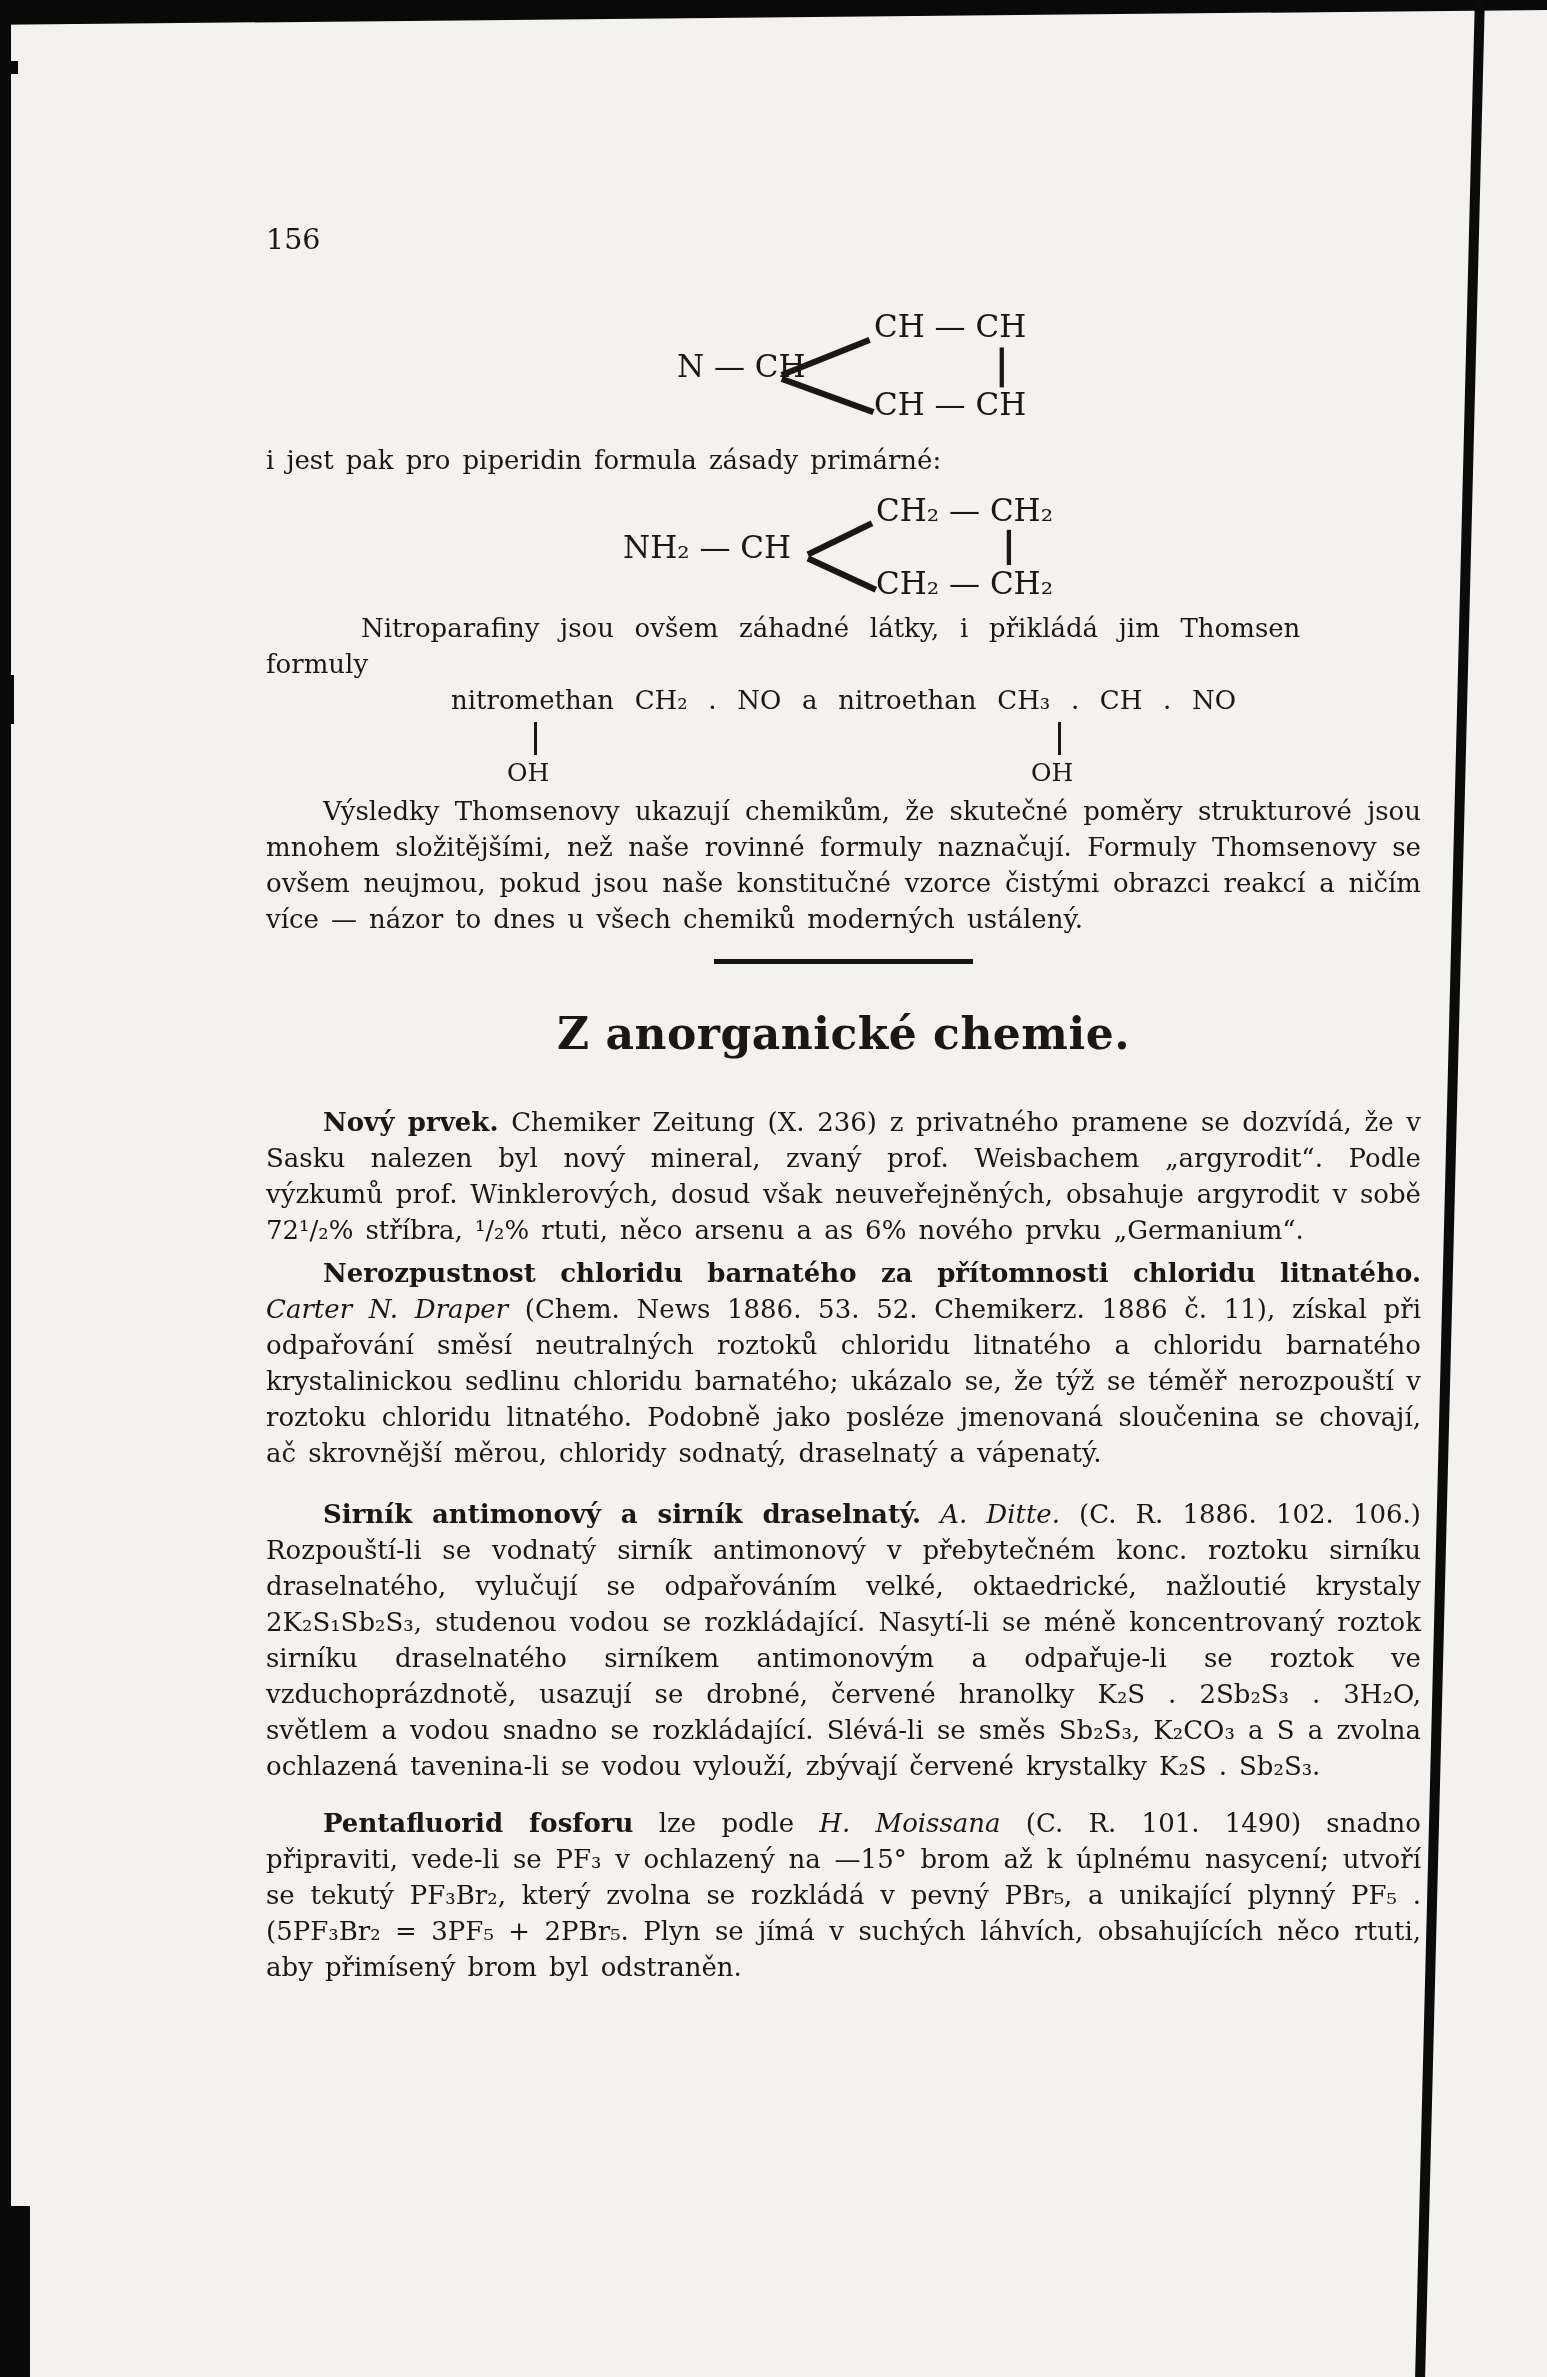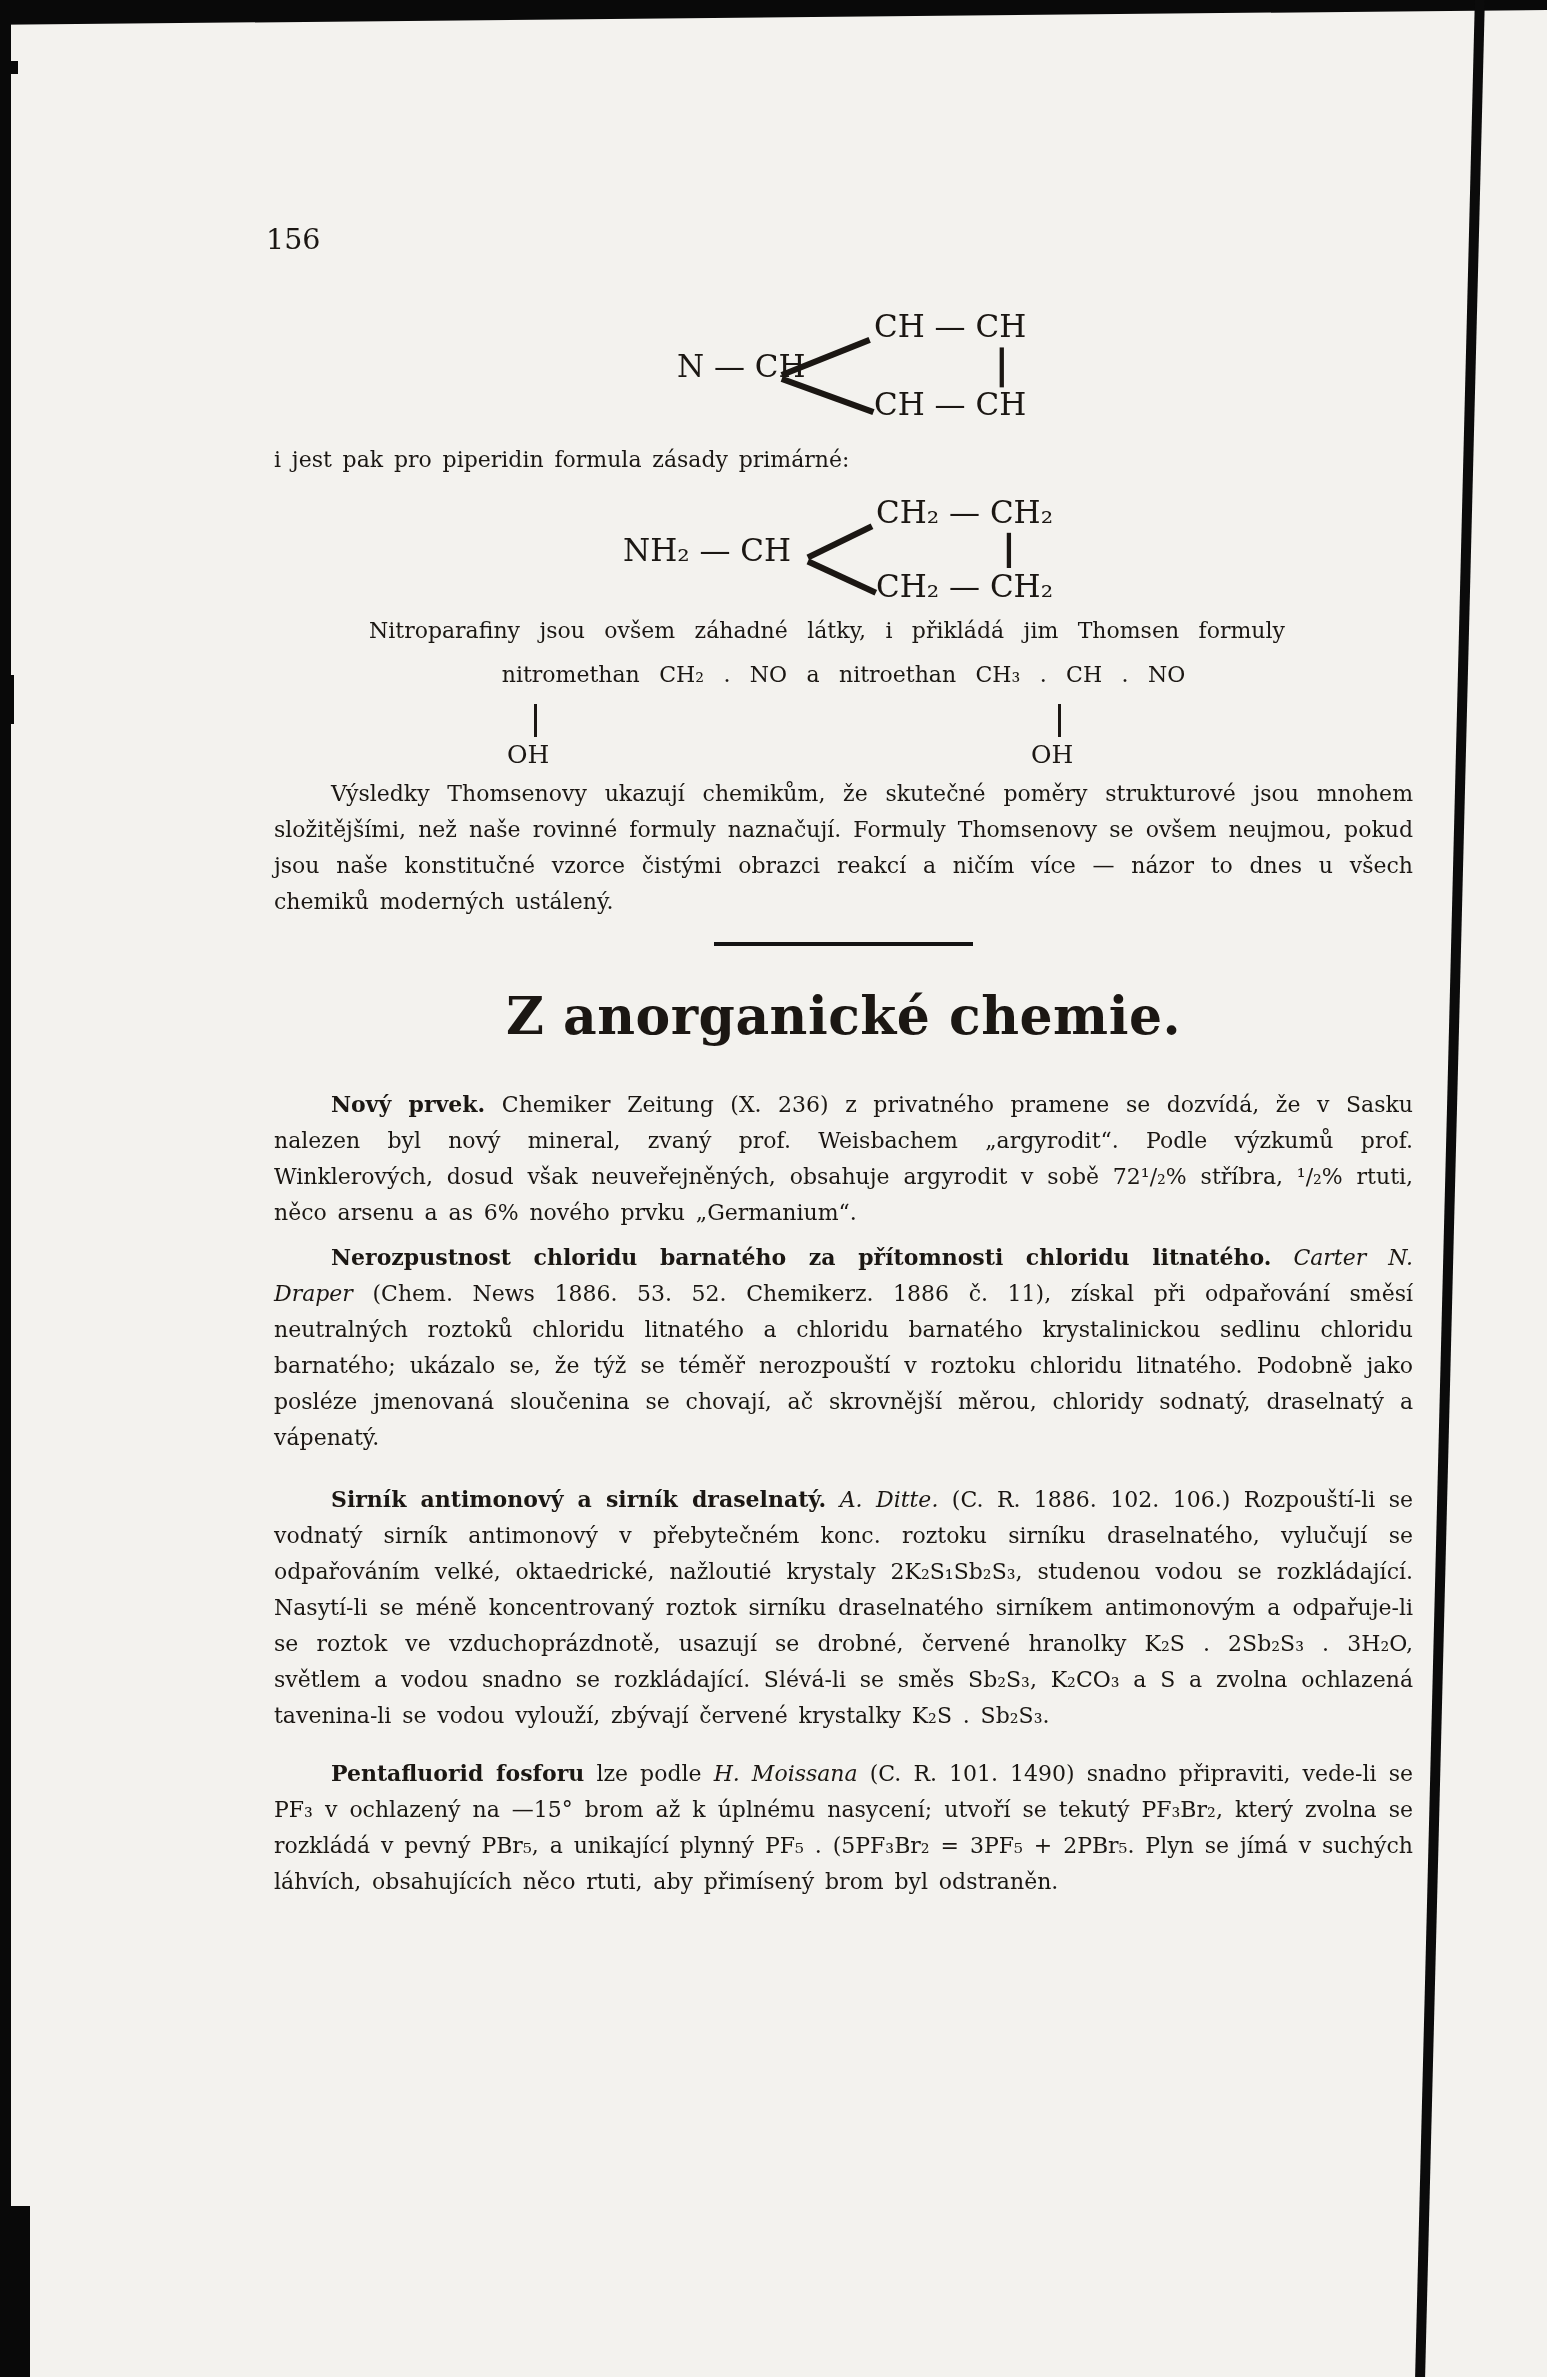"i jest pak pro piperidin" p { font-size: 22px -> 26px; margin: 8px -> 0 }
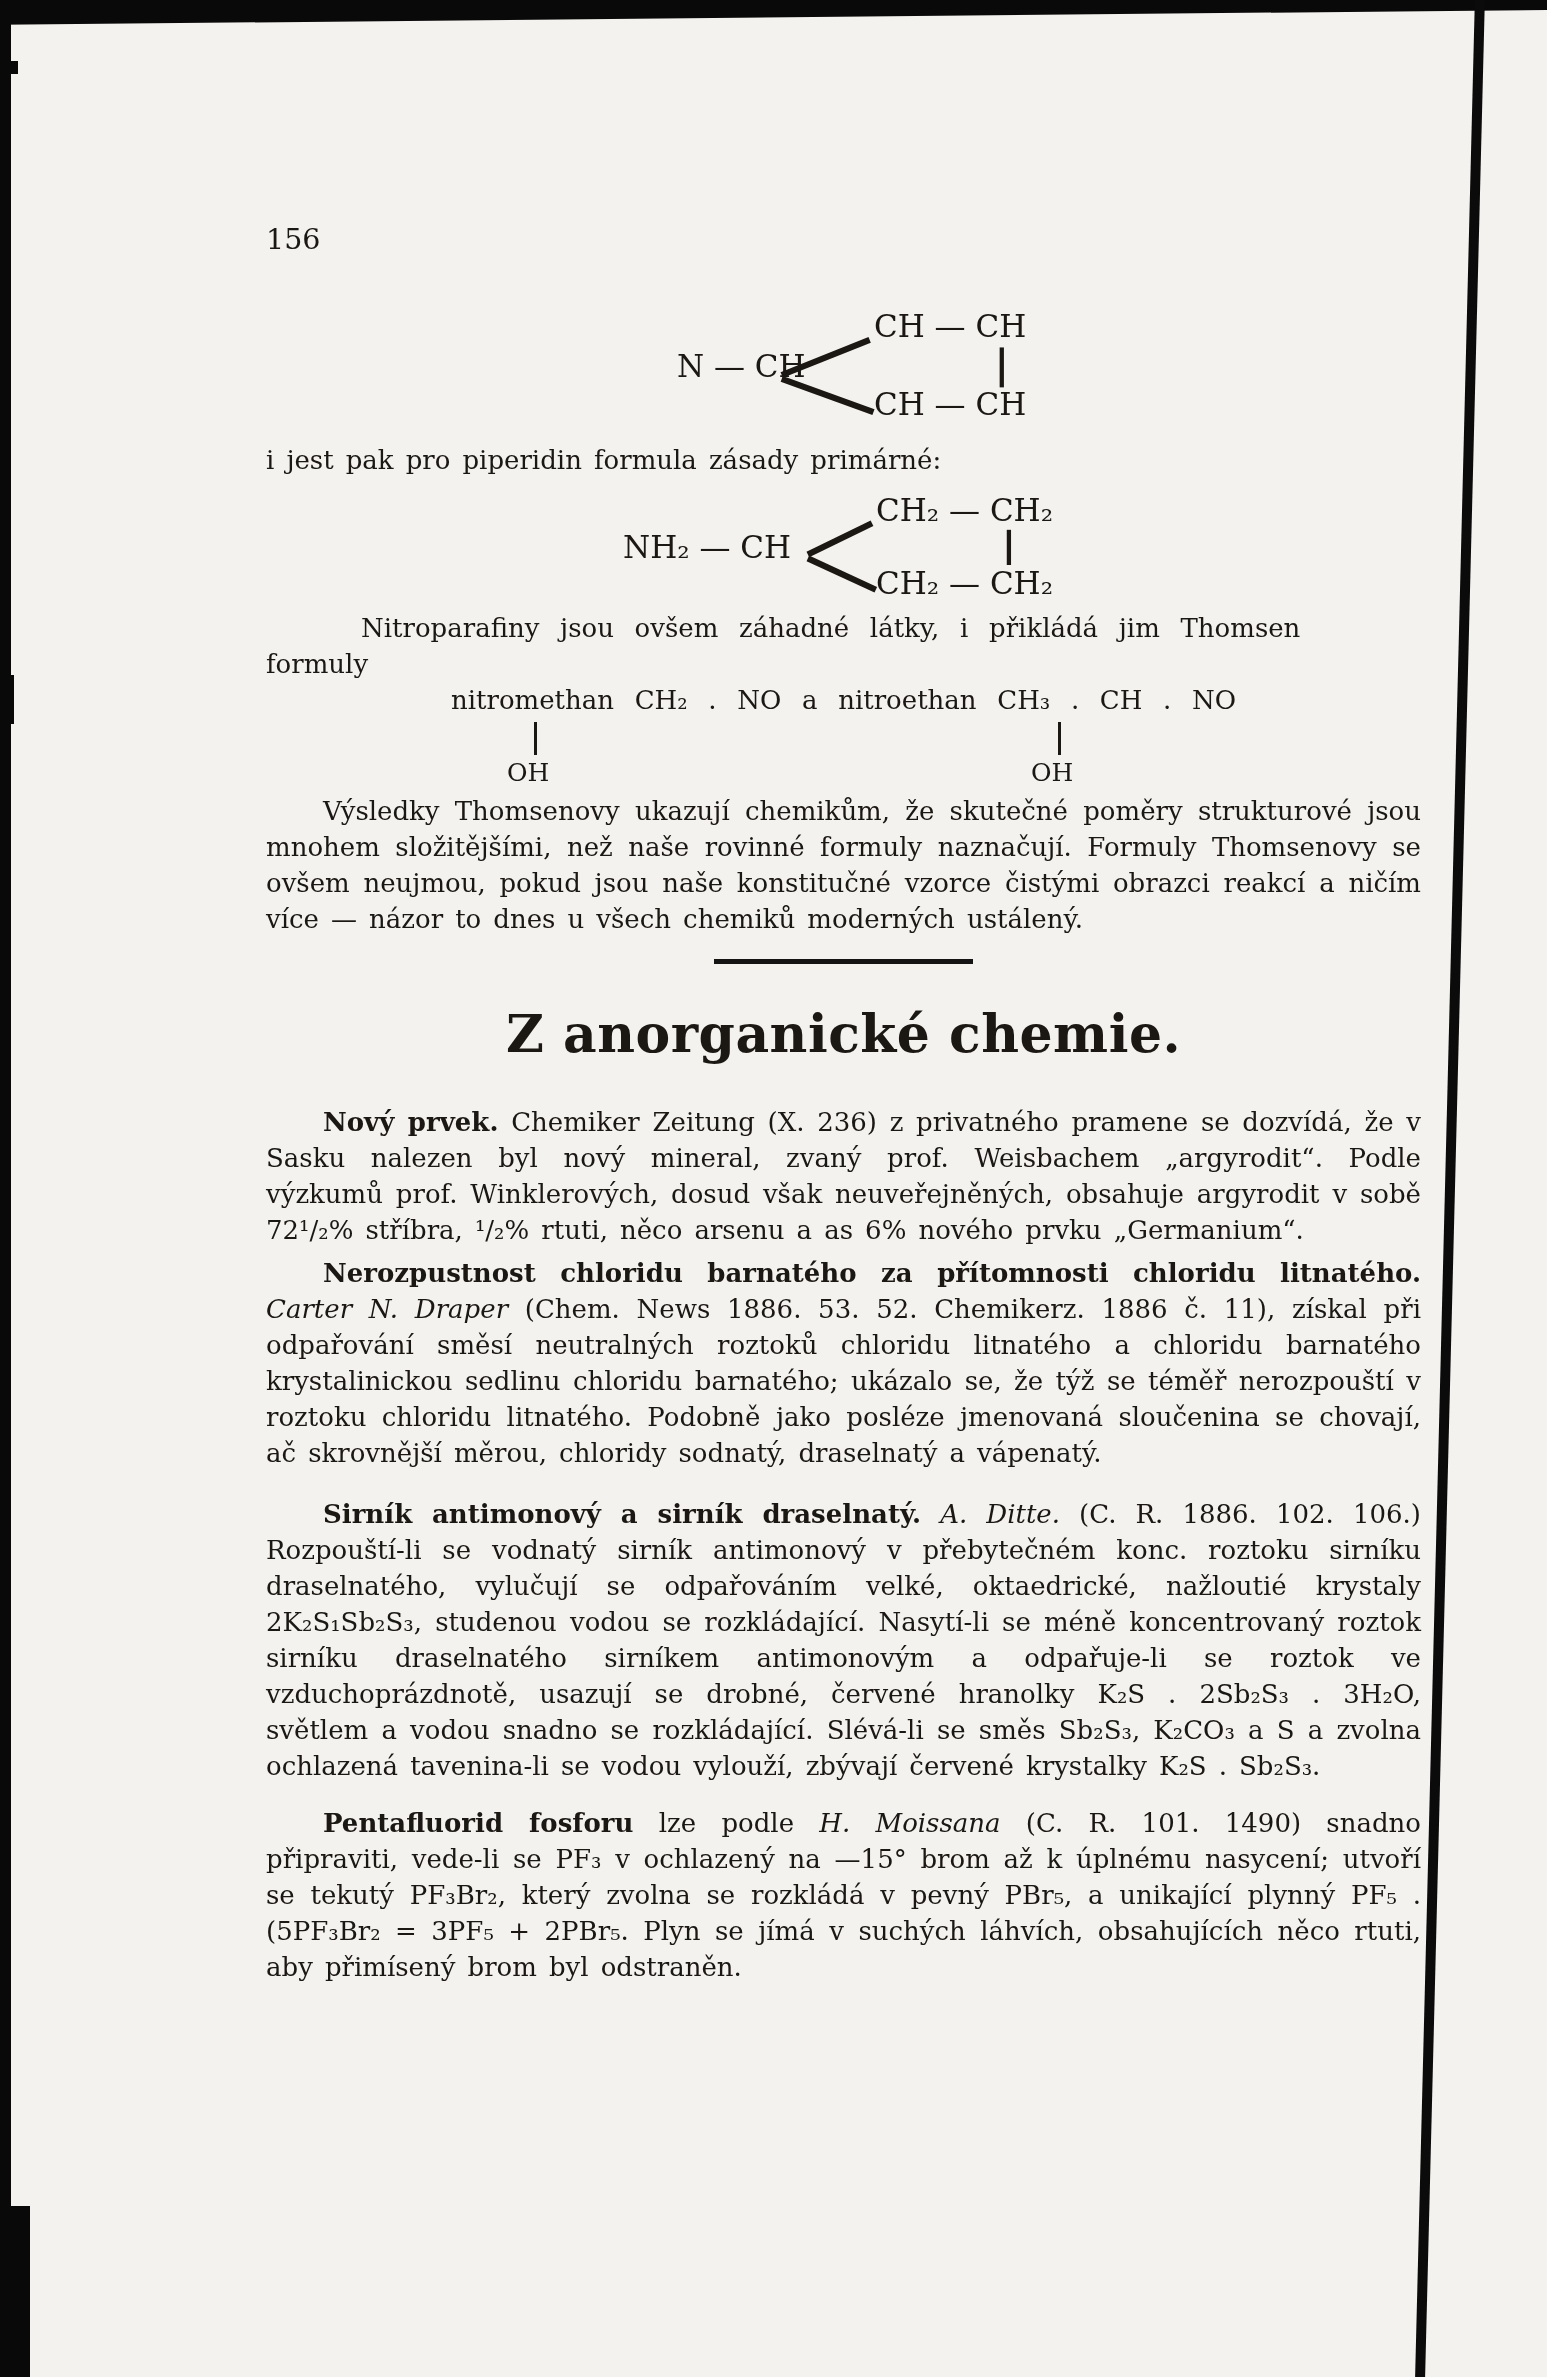"Z anorganické chemie." h1.section { font-size: 52px -> 44px }
